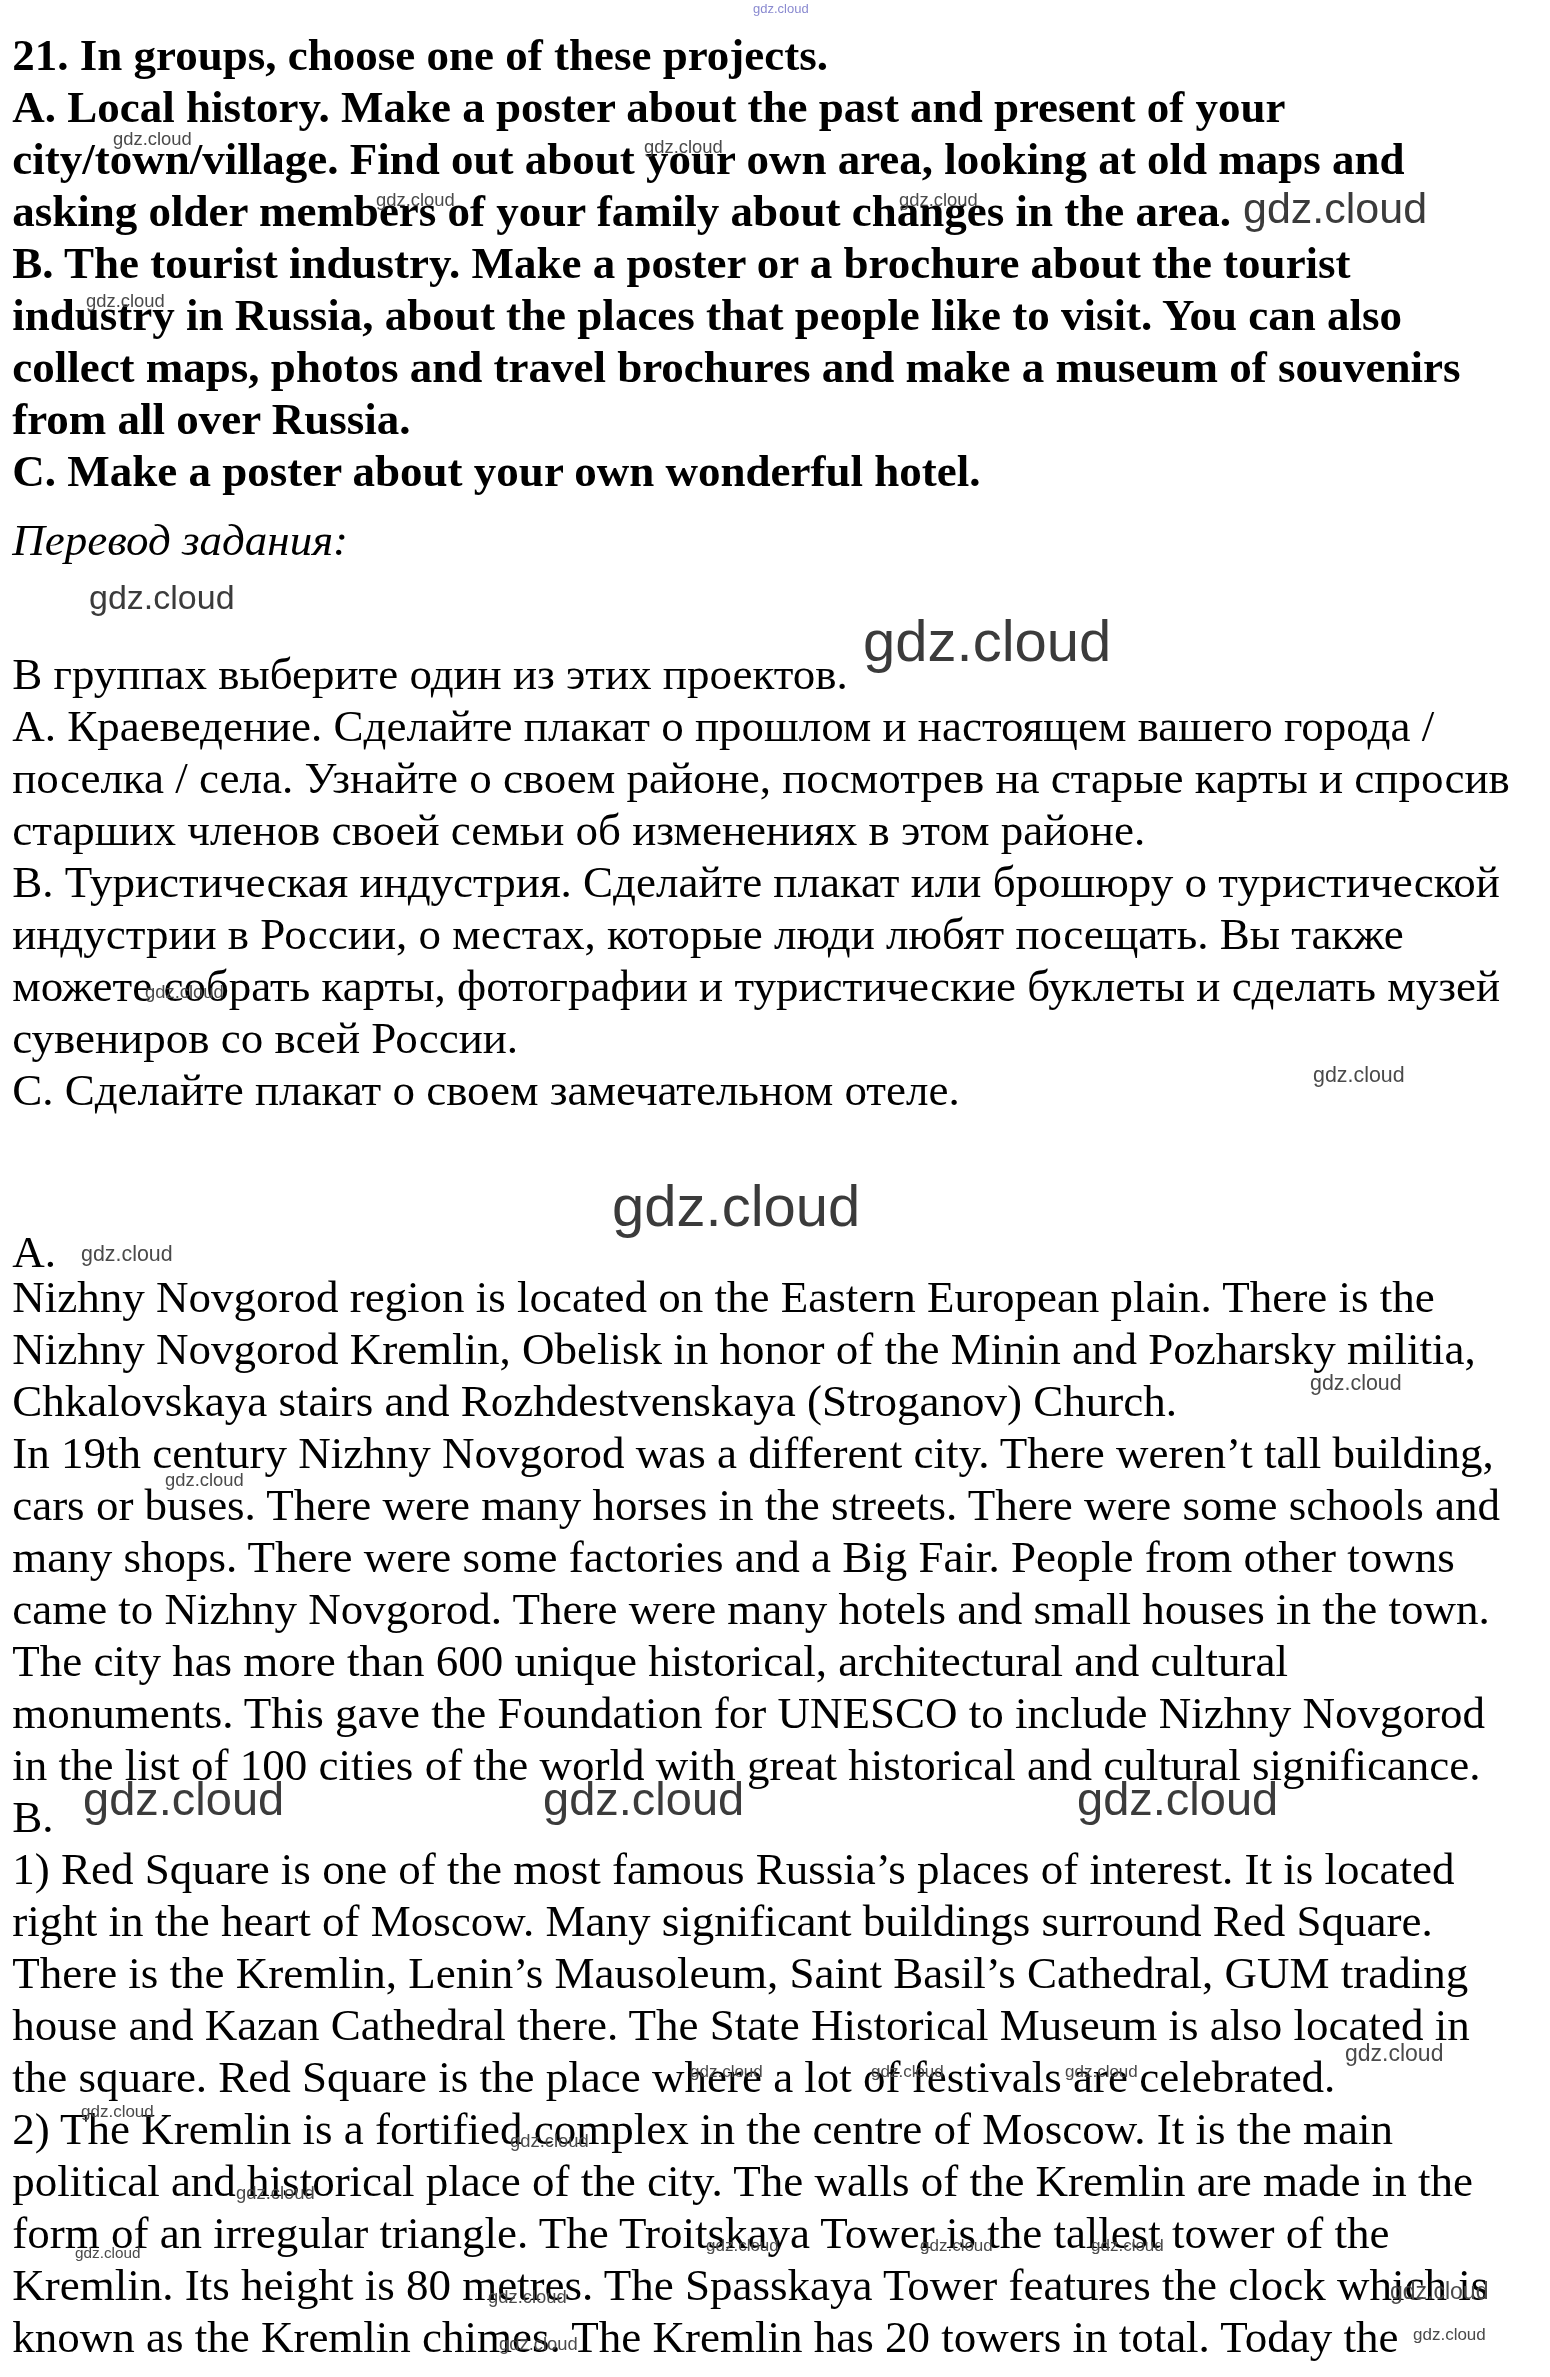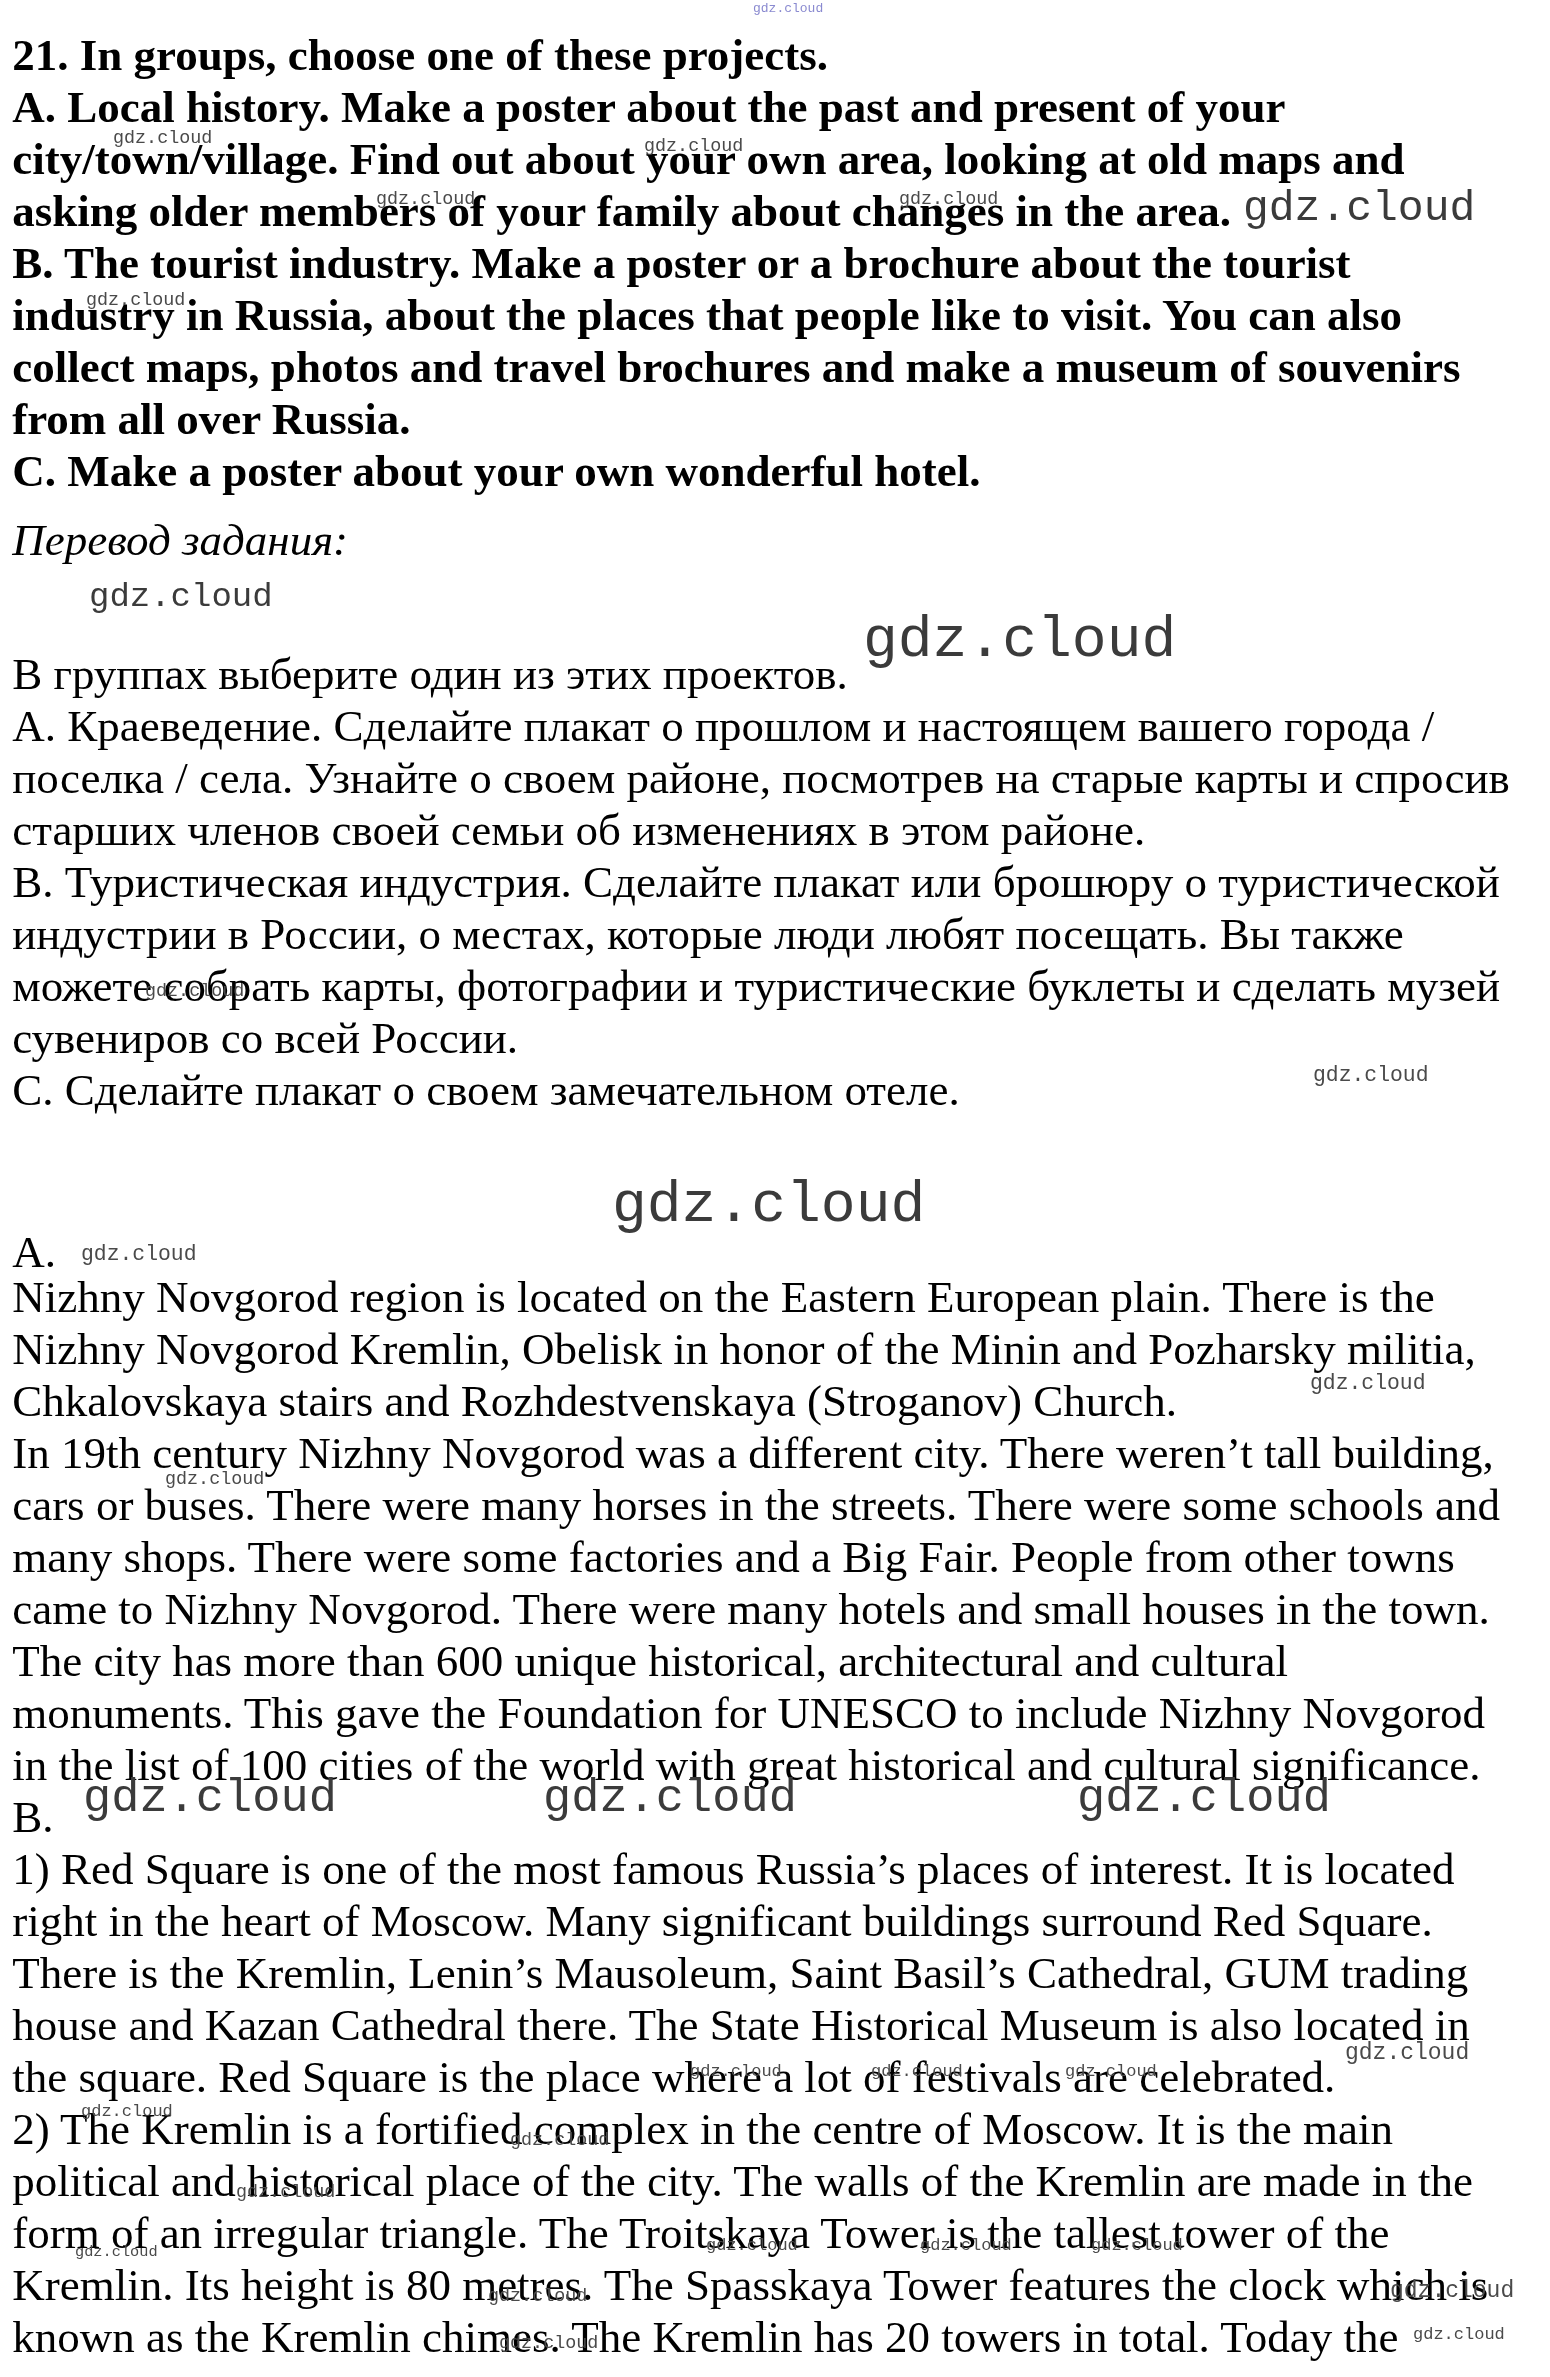"gdz.cloud" .wm { font-family: Liberation Mono, monospace -> Liberation Sans, sans-serif }
